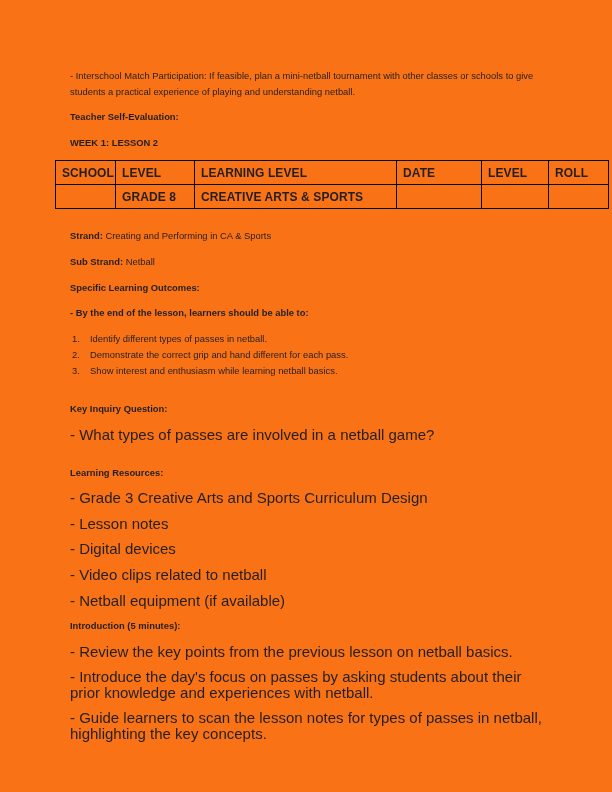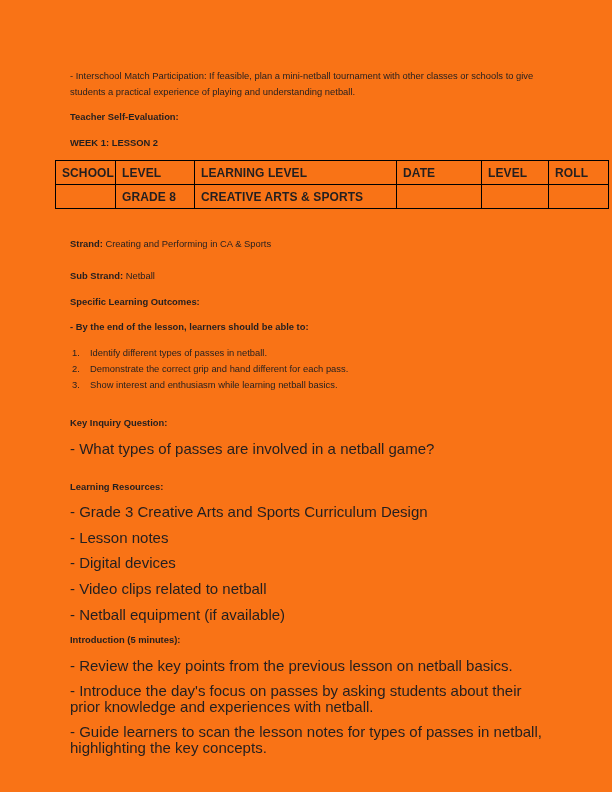"Strand: Creating and Performing in" .labelled { margin: 16px 0 10px 0 -> 8px 0 10px 0 }
